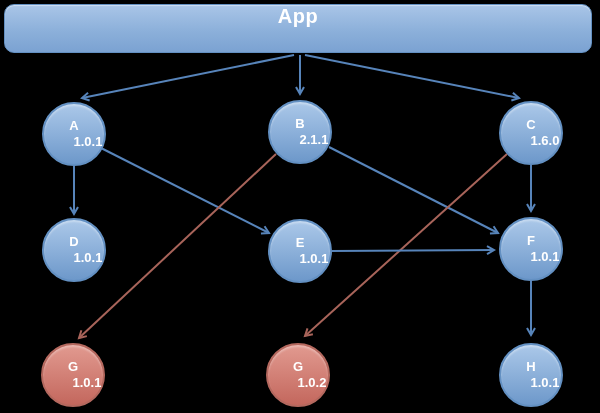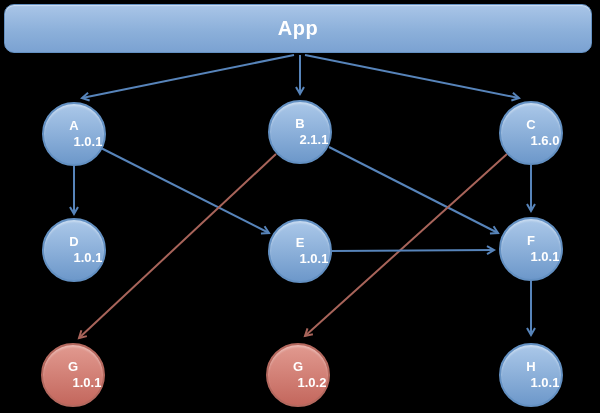"App" .app-banner { align-items: center -> none }
